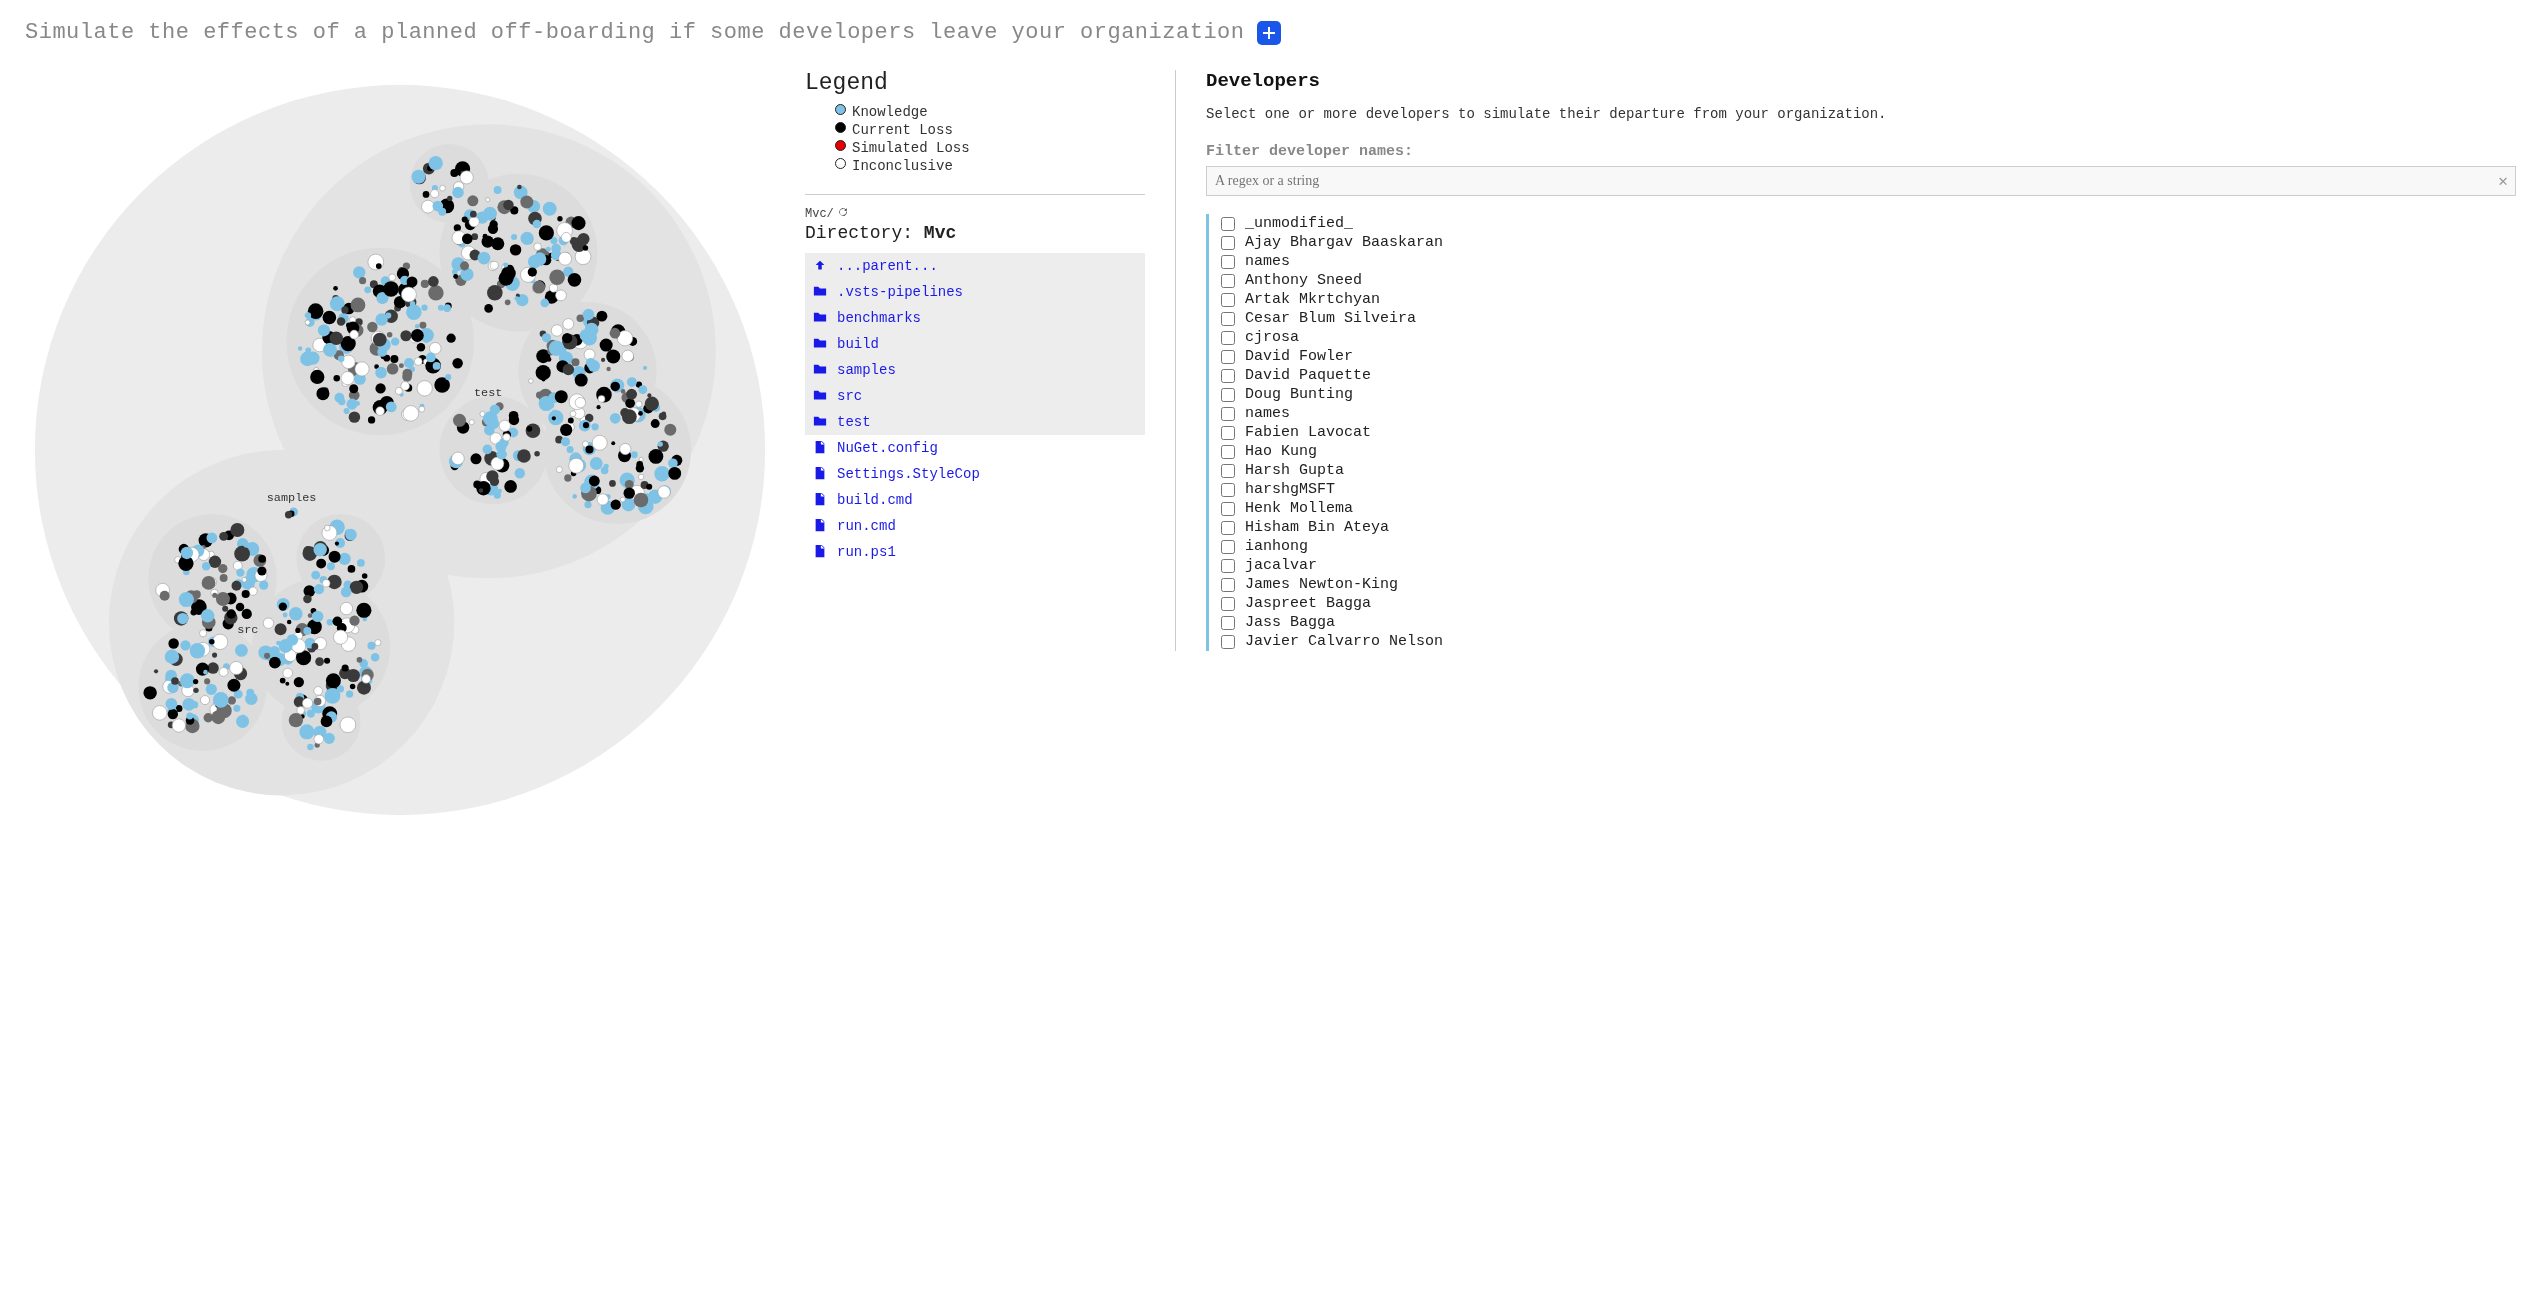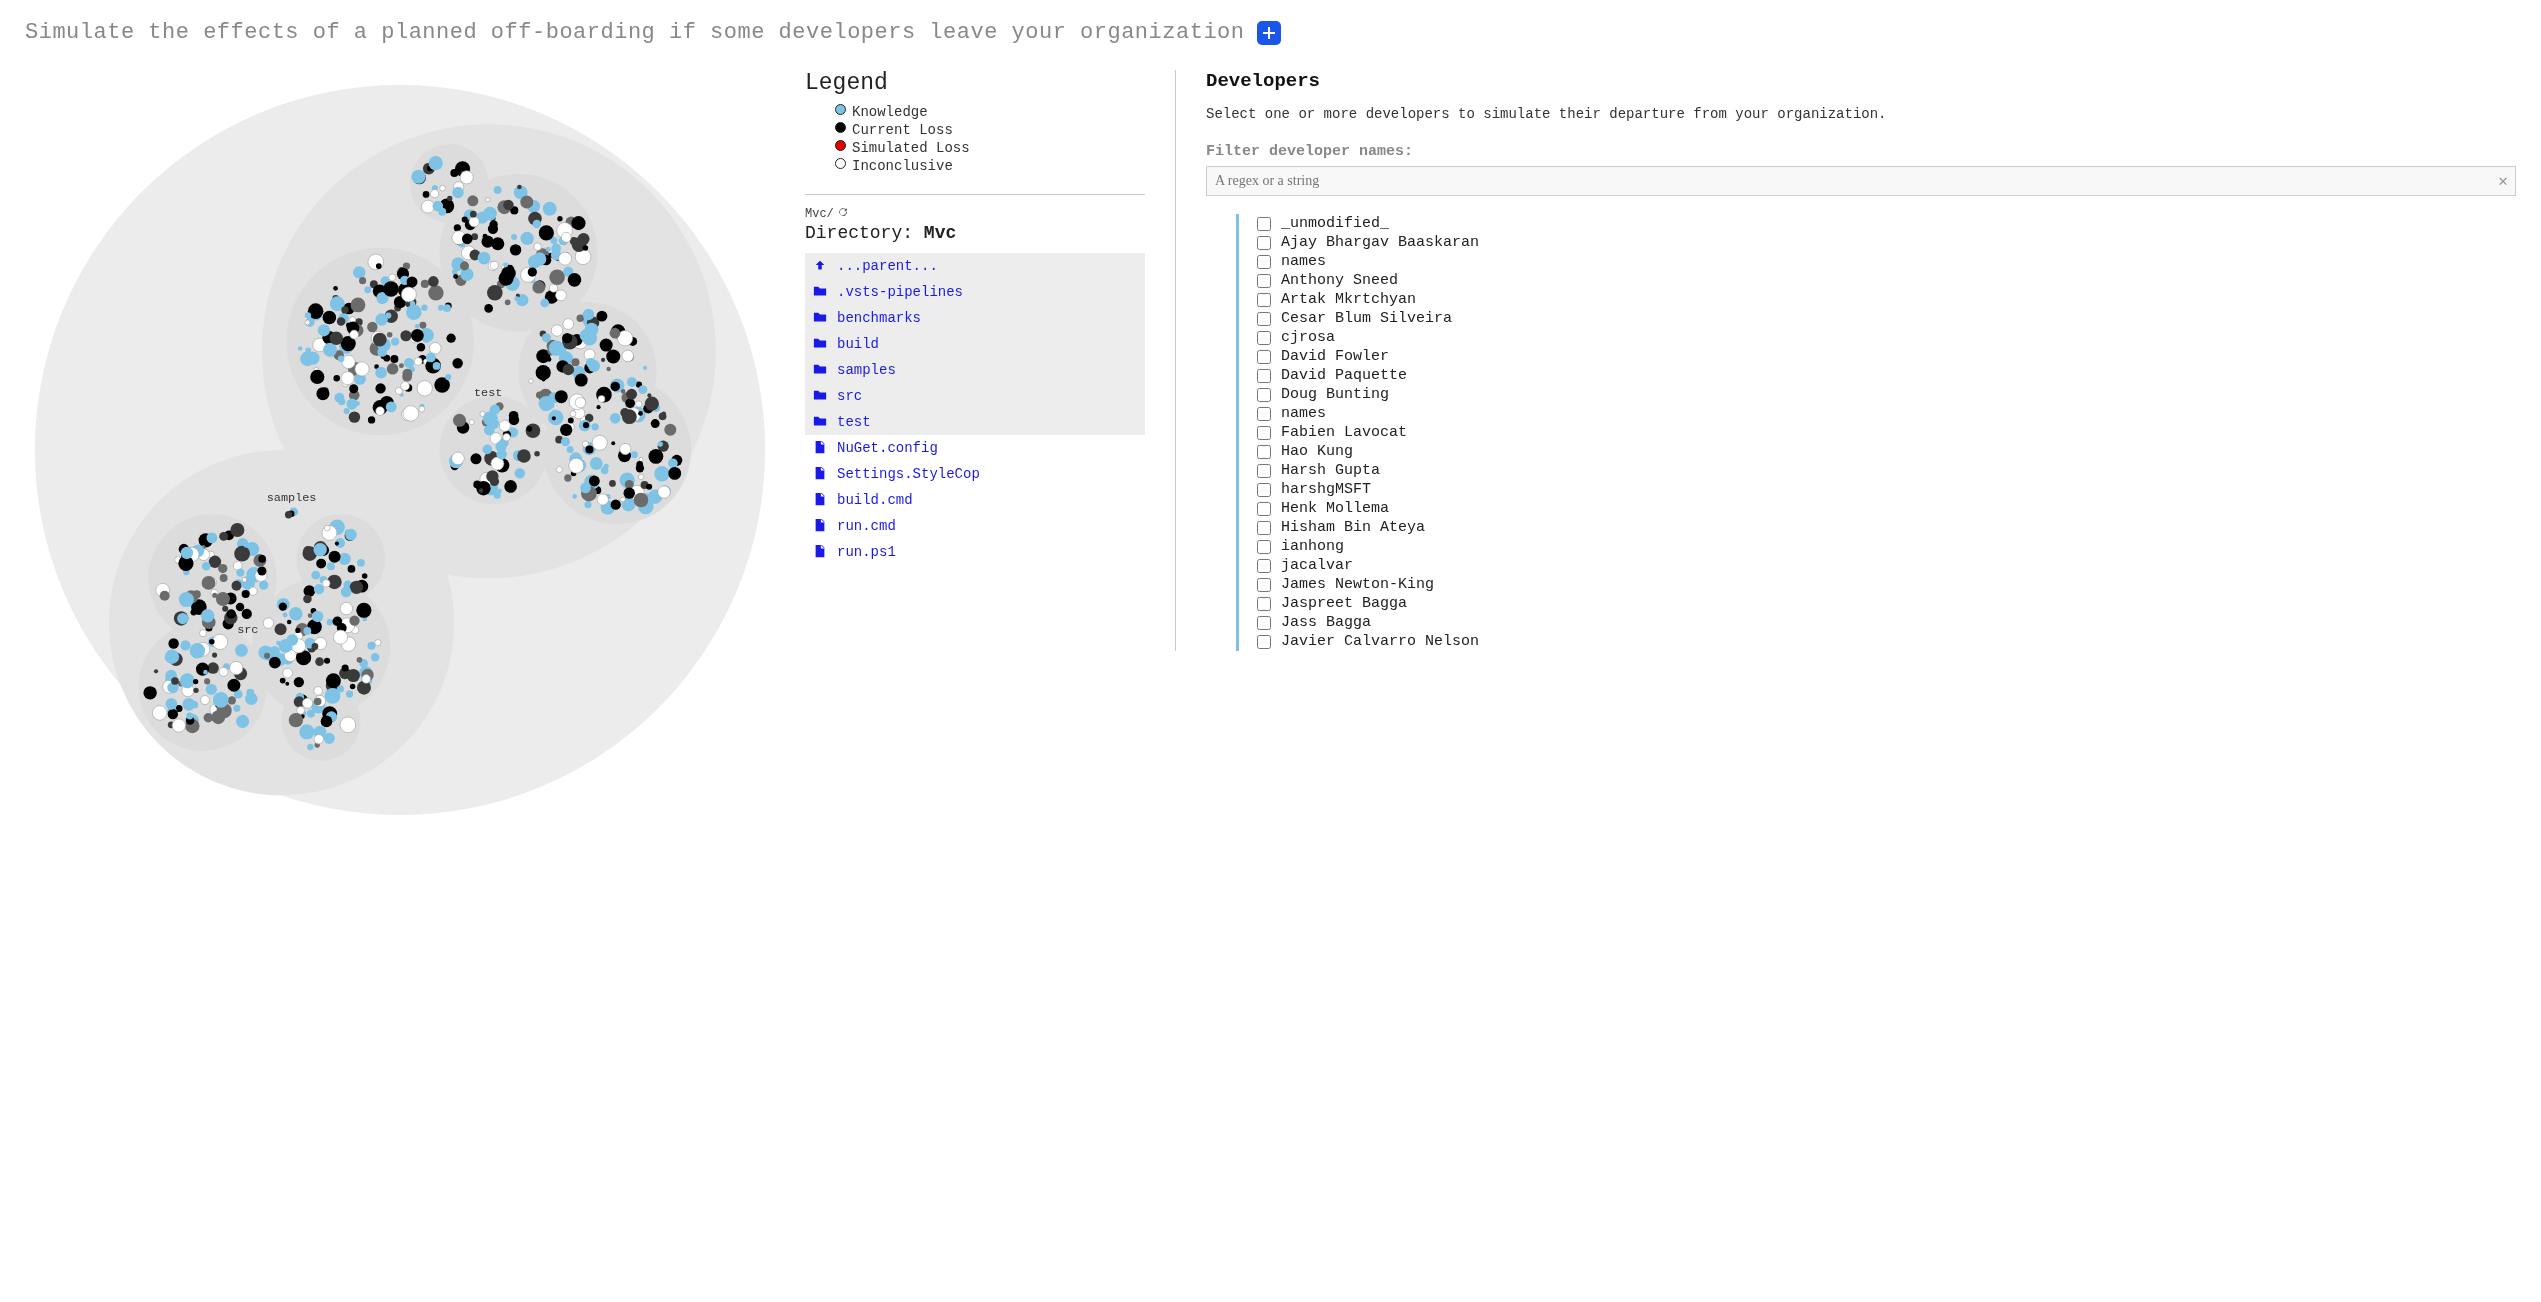"_unmodified_" .dev-list { margin-left: 30px -> none; padding-left: 18px -> 12px }
